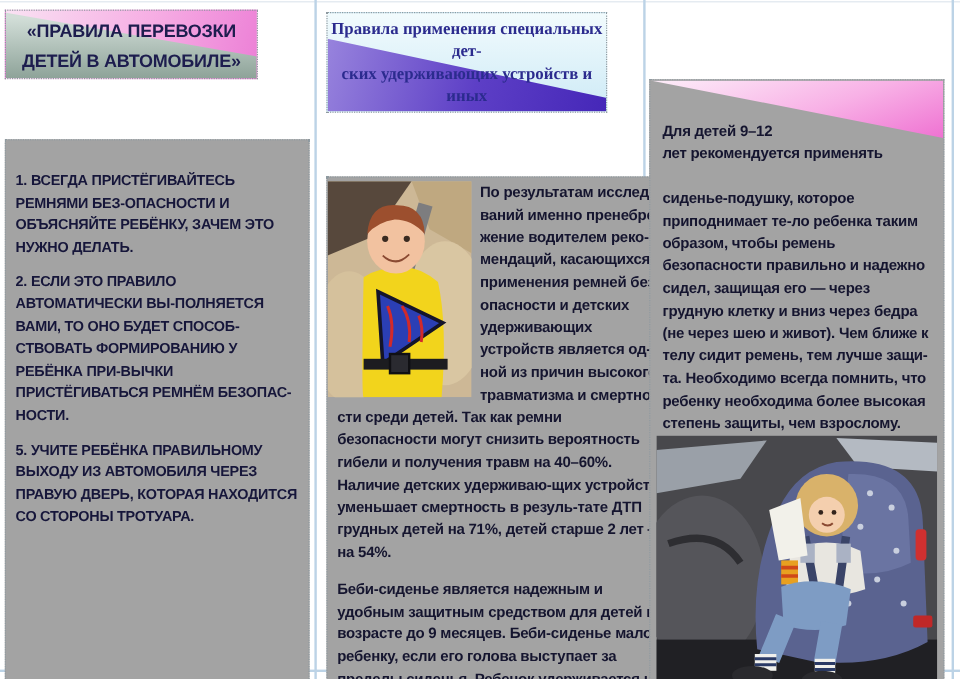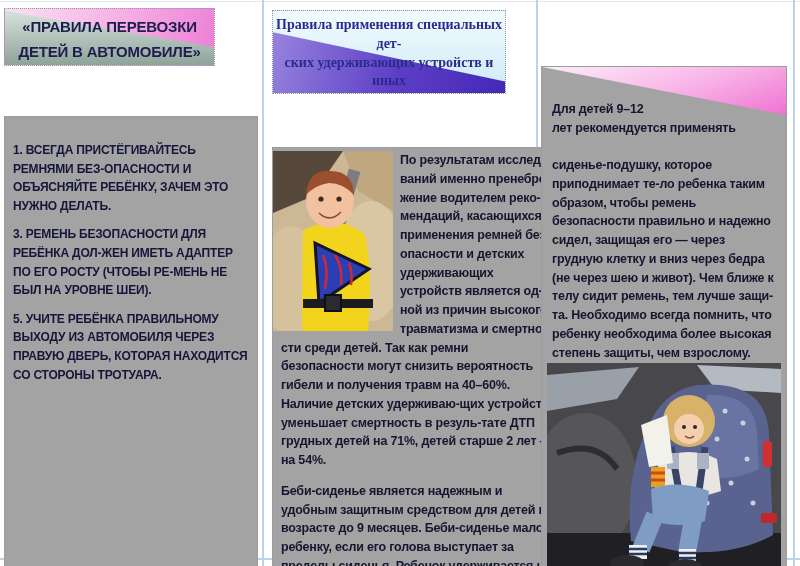"2. ЕСЛИ ЭТО ПРАВИЛО АВТОМАТИЧЕСКИ" div.rule-item { html: none -> <div>2. ЕСЛИ ЭТО ПРАВИЛО АВТОМАТИЧЕСКИ ВЫ-ПОЛНЯЕТСЯ ВАМИ, ТО ОНО БУДЕТ СПОСОБ-СТВОВАТЬ ФОРМИРОВАНИЮ У РЕБЁНКА ПРИ-ВЫЧКИ ПРИСТЁГИВАТЬСЯ РЕМНЁМ БЕЗОПАС-НОСТИ.</div> }
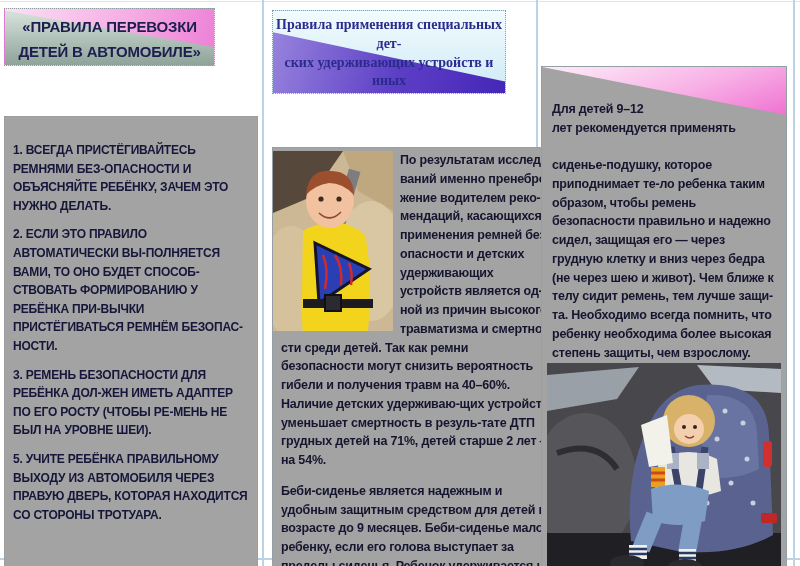"3. РЕМЕНЬ БЕЗОПАСНОСТИ ДЛЯ РЕБЁНКА" div.rule-item { html: <div>3. РЕМЕНЬ БЕЗОПАСНОСТИ ДЛЯ РЕБЁНКА ДОЛ-ЖЕН ИМЕТЬ АДАПТЕР ПО ЕГО РОСТУ (ЧТОБЫ РЕ-МЕНЬ НЕ БЫЛ НА УРОВНЕ ШЕИ).</div> -> none }
